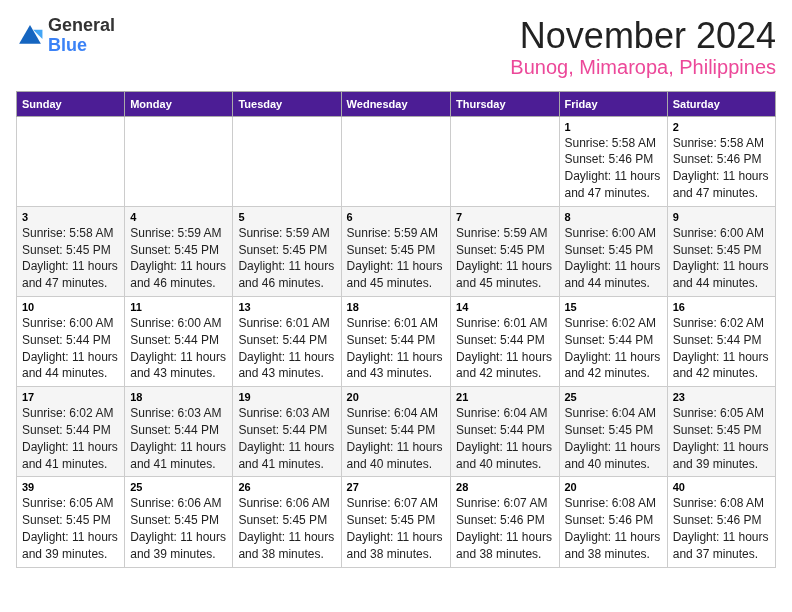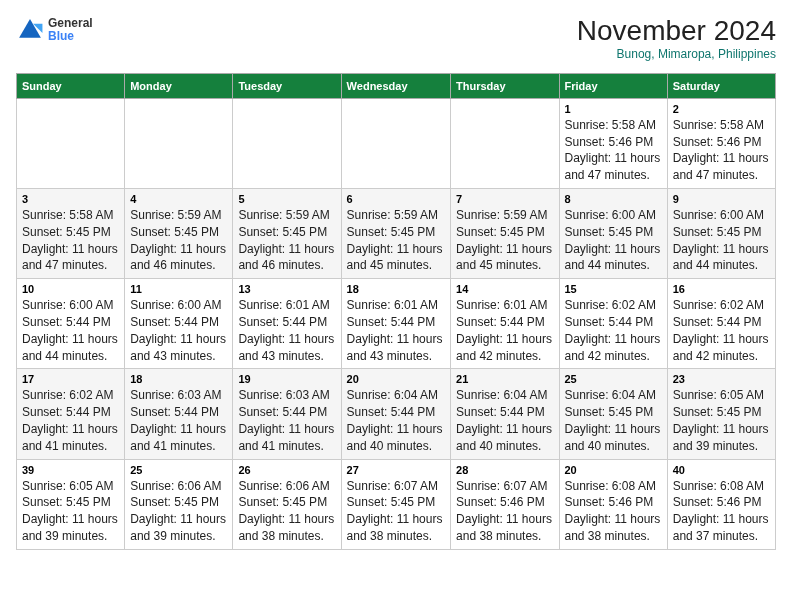"General" .logo-text { font-size: 12px -> 18px }
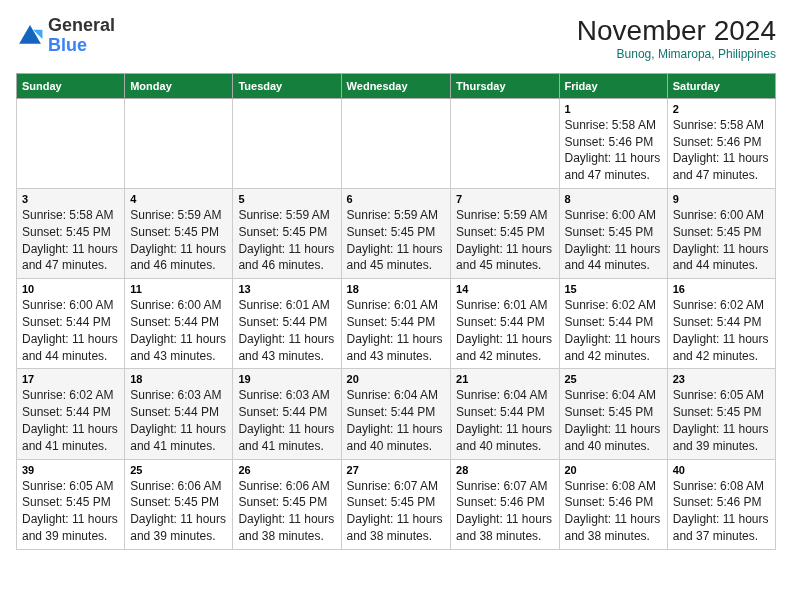"November 2024" .month-title { font-size: 28px -> 36px }
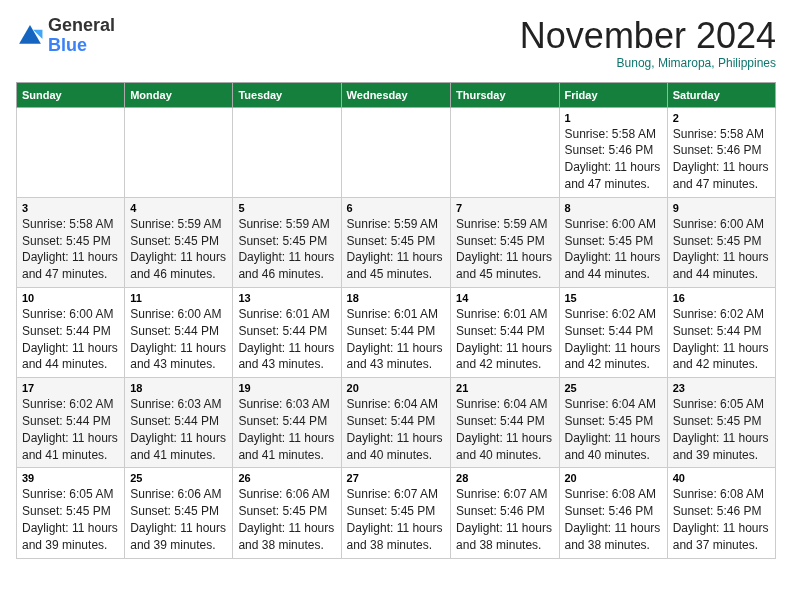"Bunog, Mimaropa, Philippines" .location { color: #0f766e -> #ec4899; font-size: 12px -> 20px }
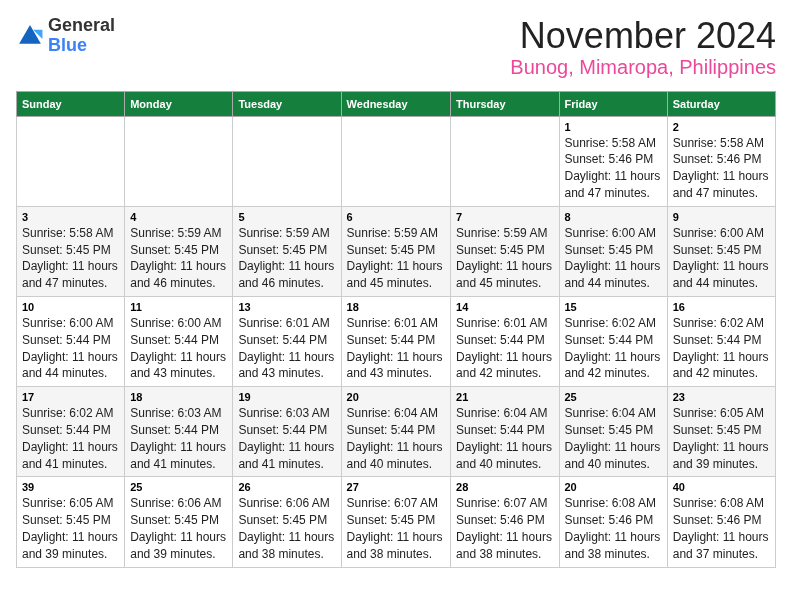"Sunday" .calendar th { background-color: #15803d -> #4c1d95 }
